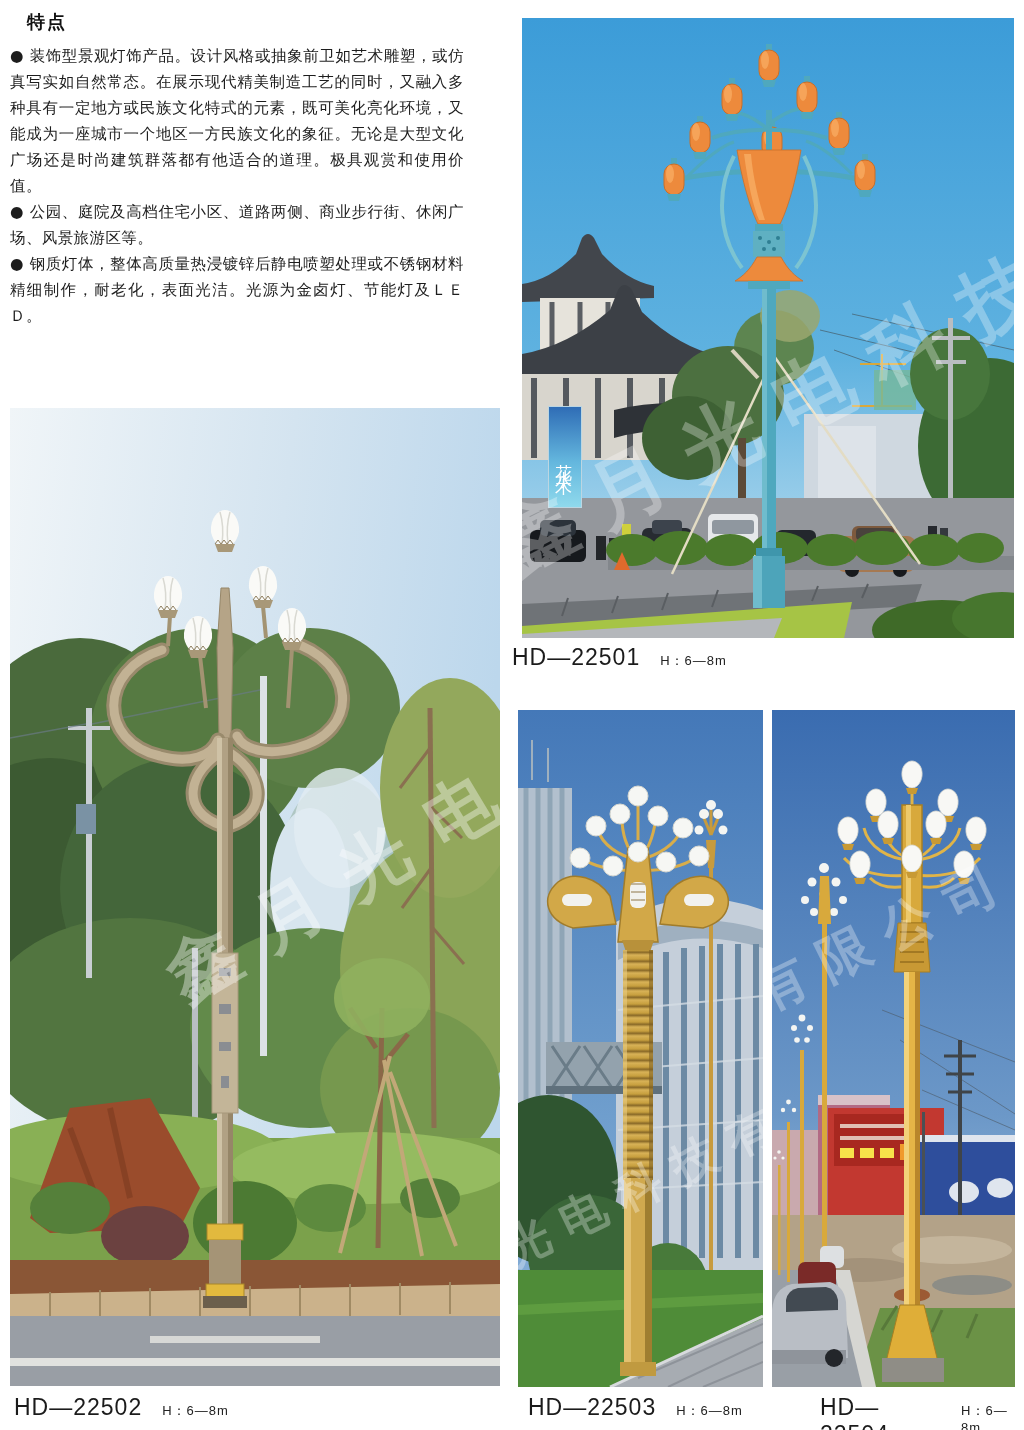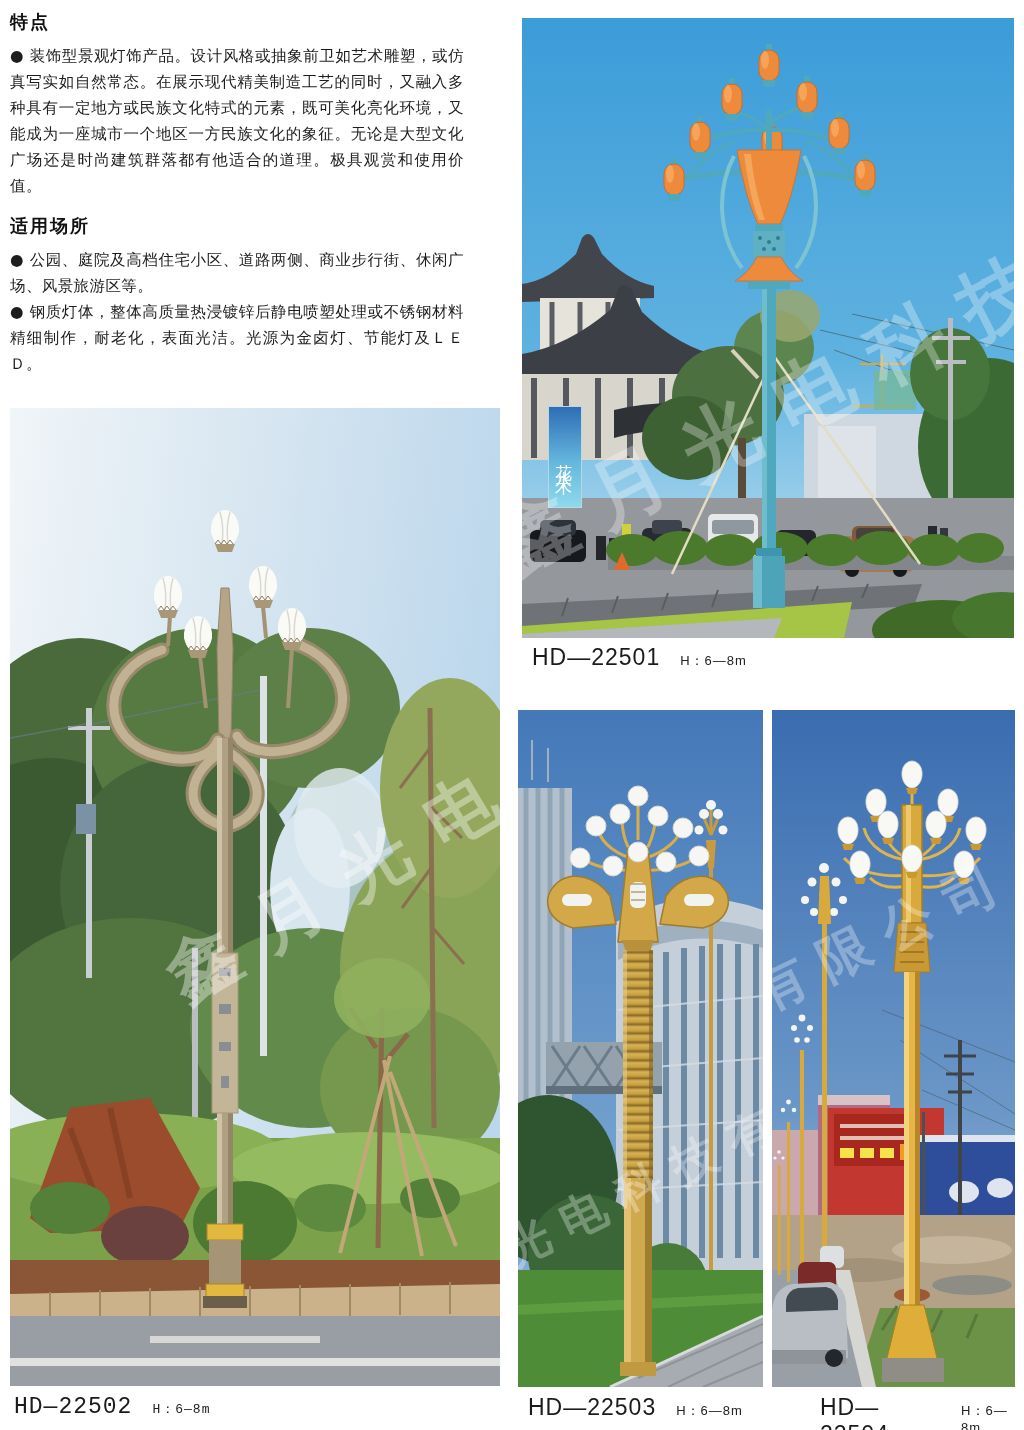"特点" .info h3 { margin: 15px 0 9px 0 -> 15px 0 9px 17px }
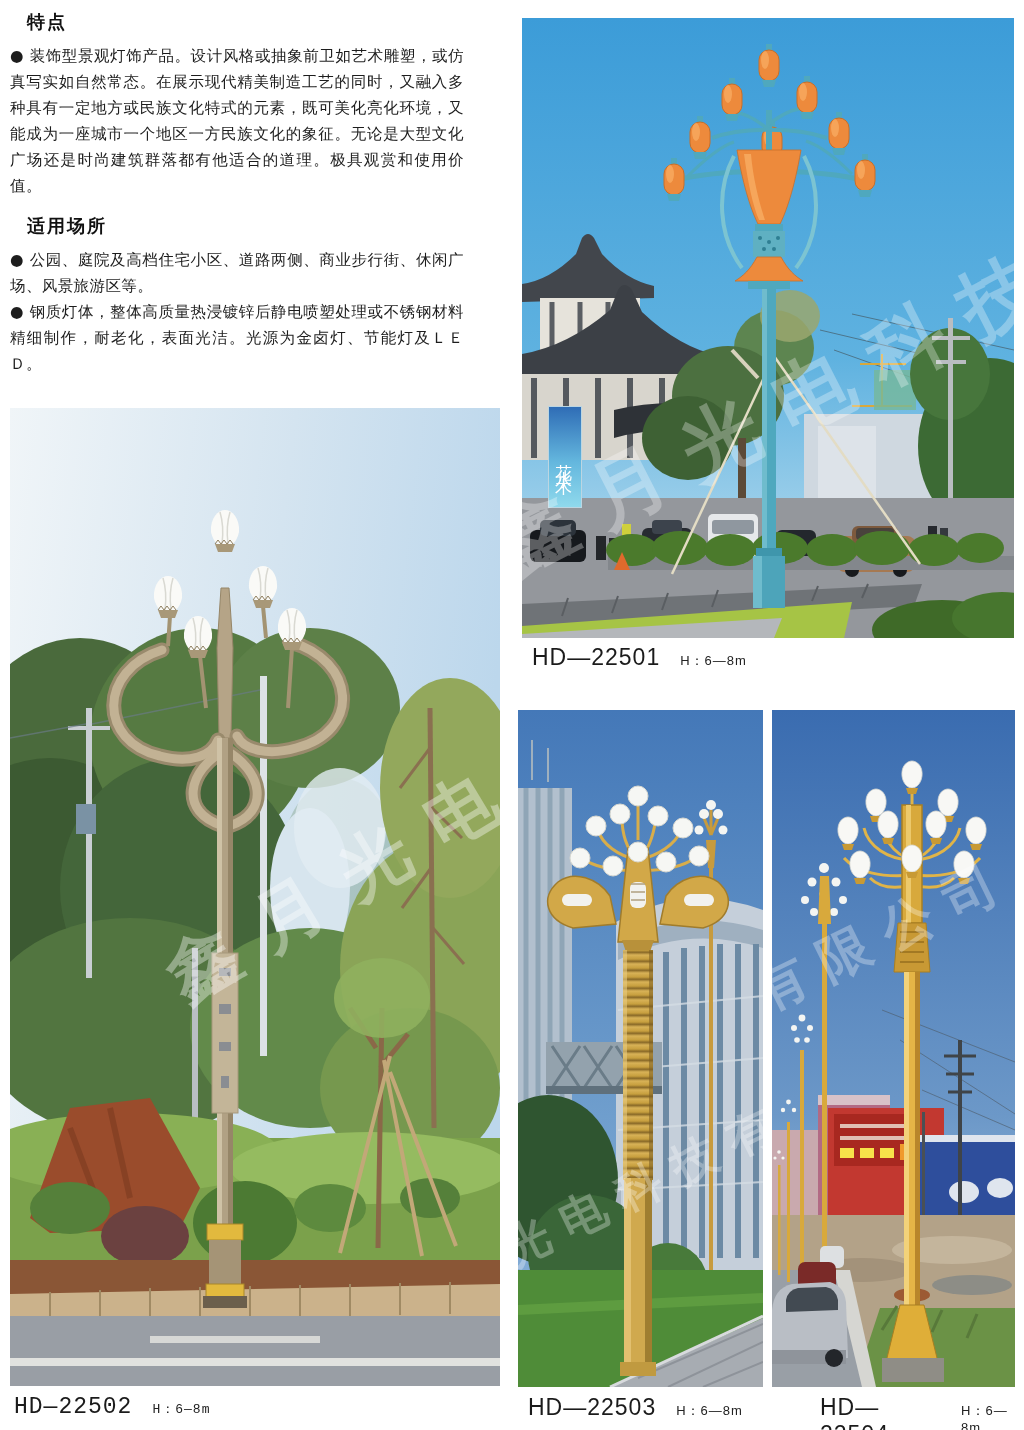"适用场所" h3 { html: <h3>适用场所</h3> -> none }
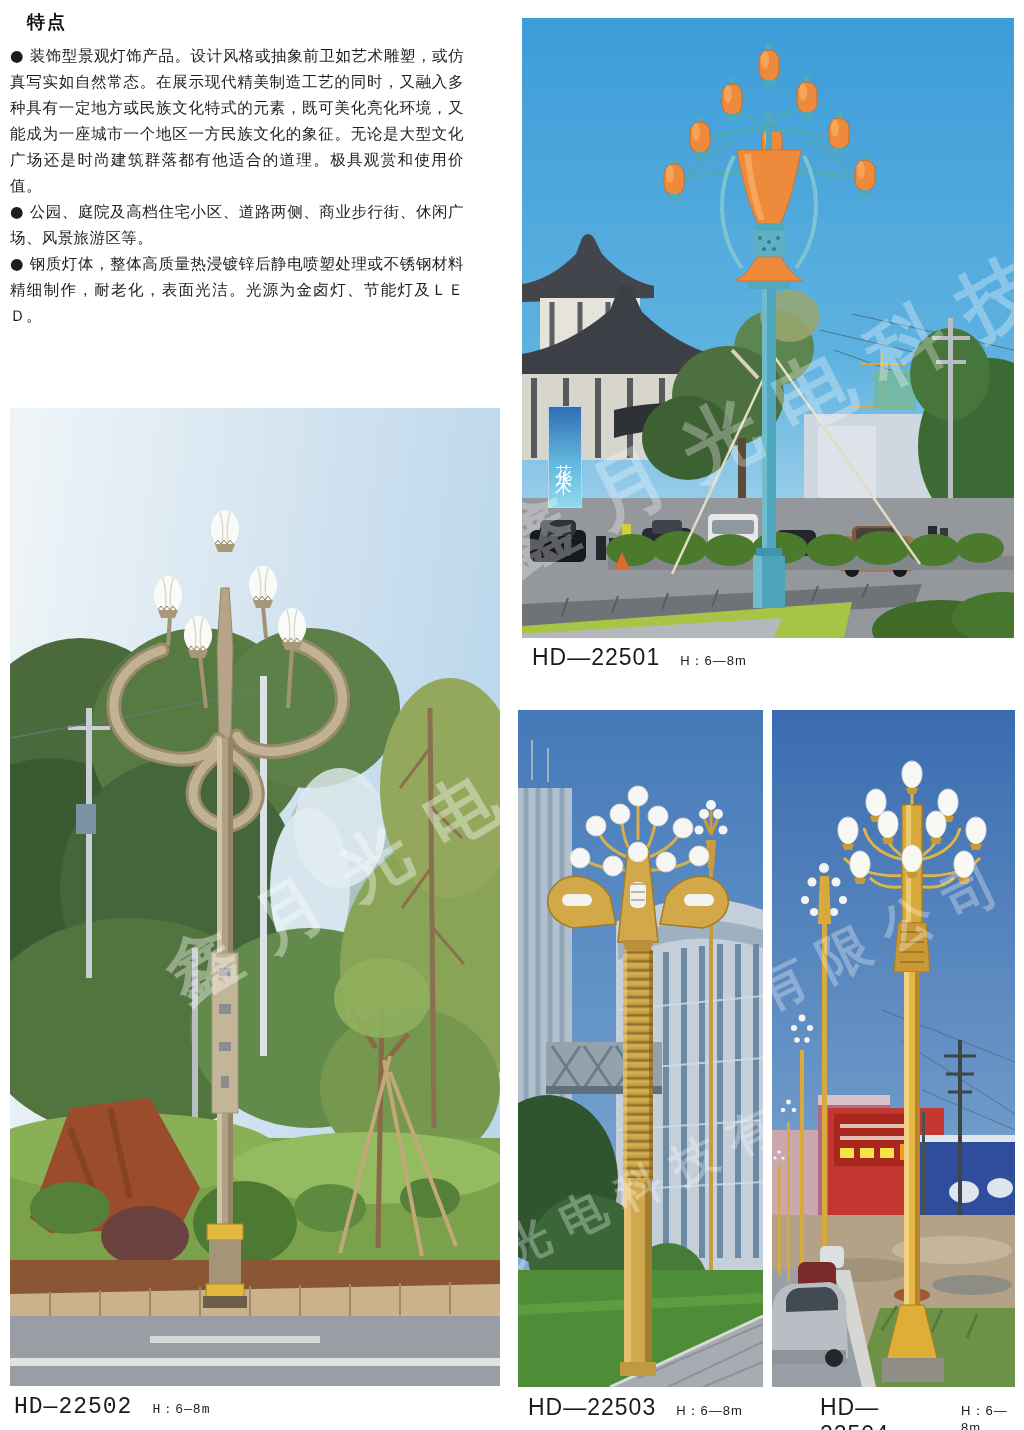"HD—22501" div.plabel { left: 532px -> 512px }
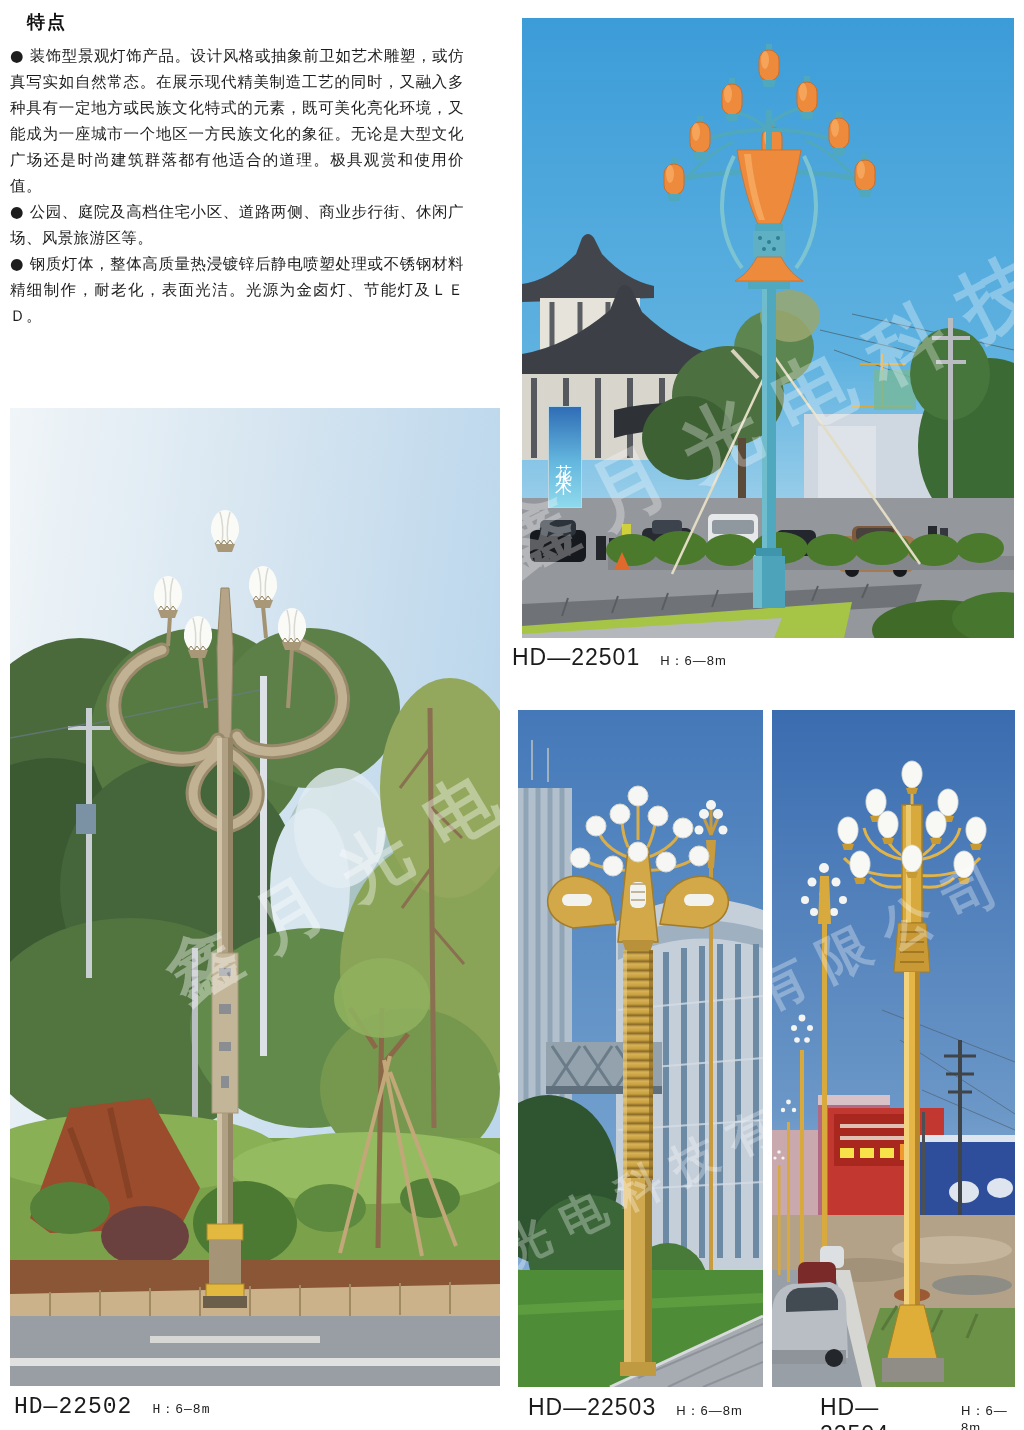"HD—22502" div.plabel { font-family: Liberation Mono, monospace -> none }
